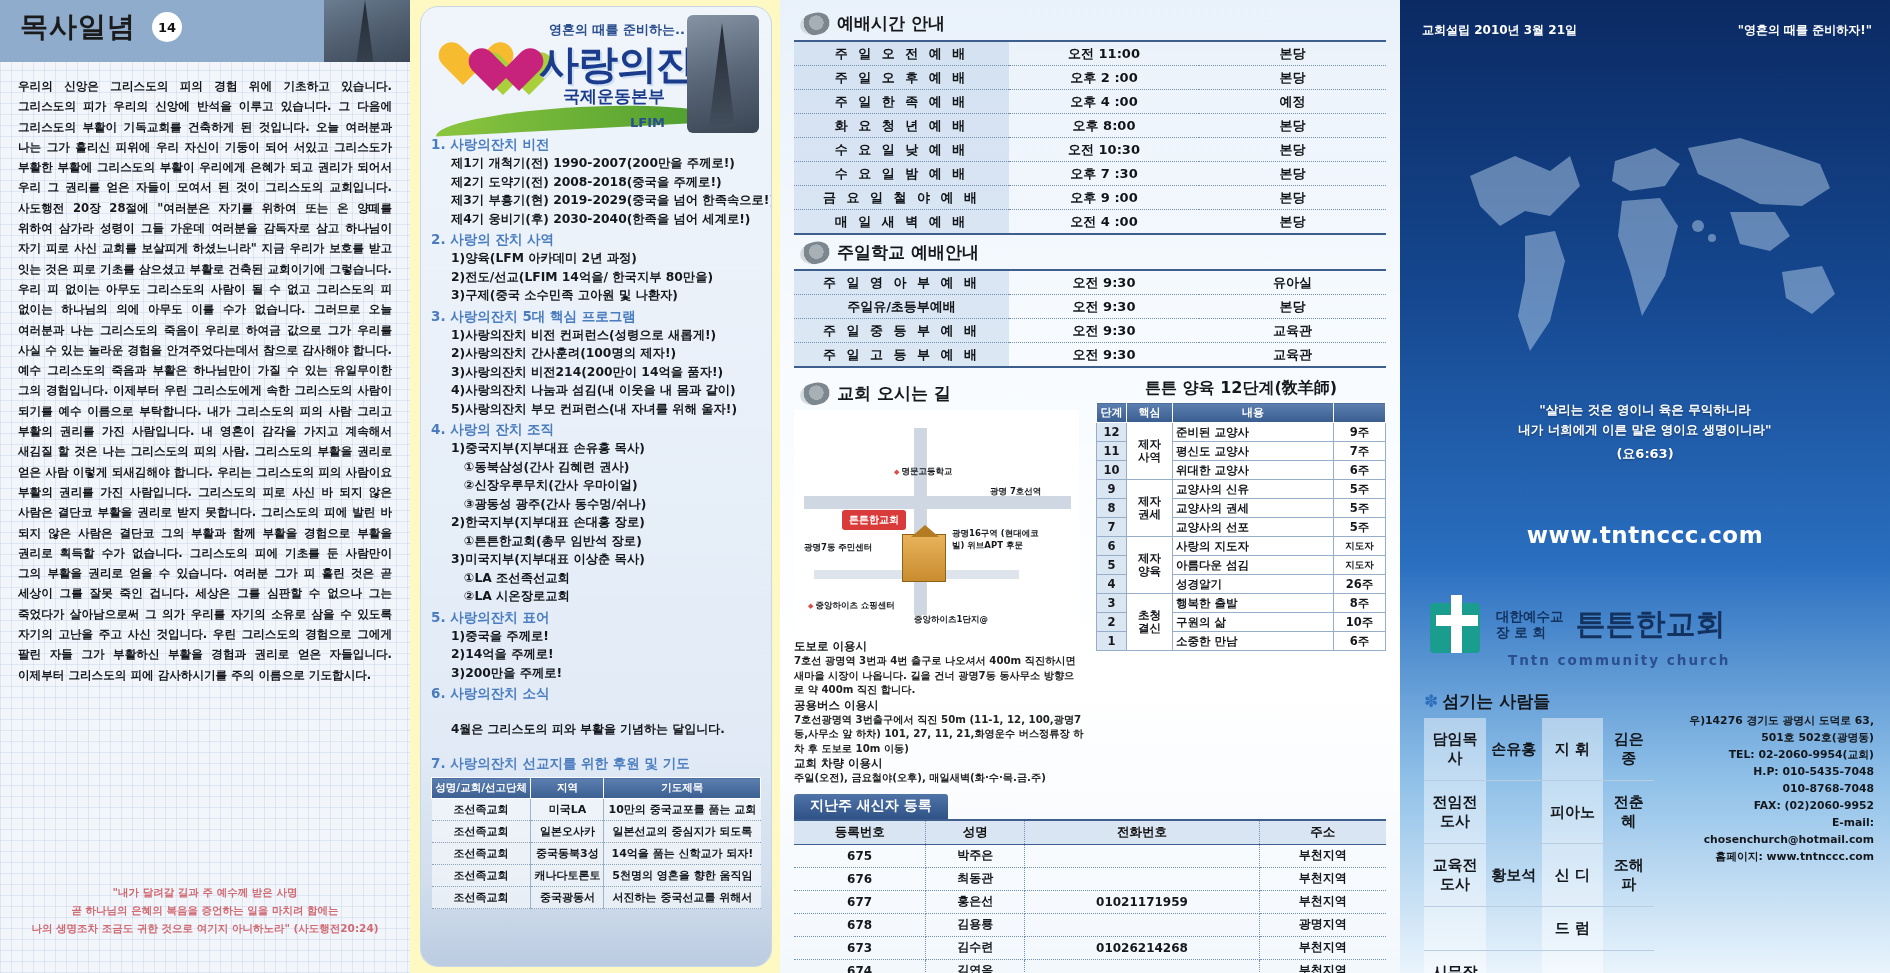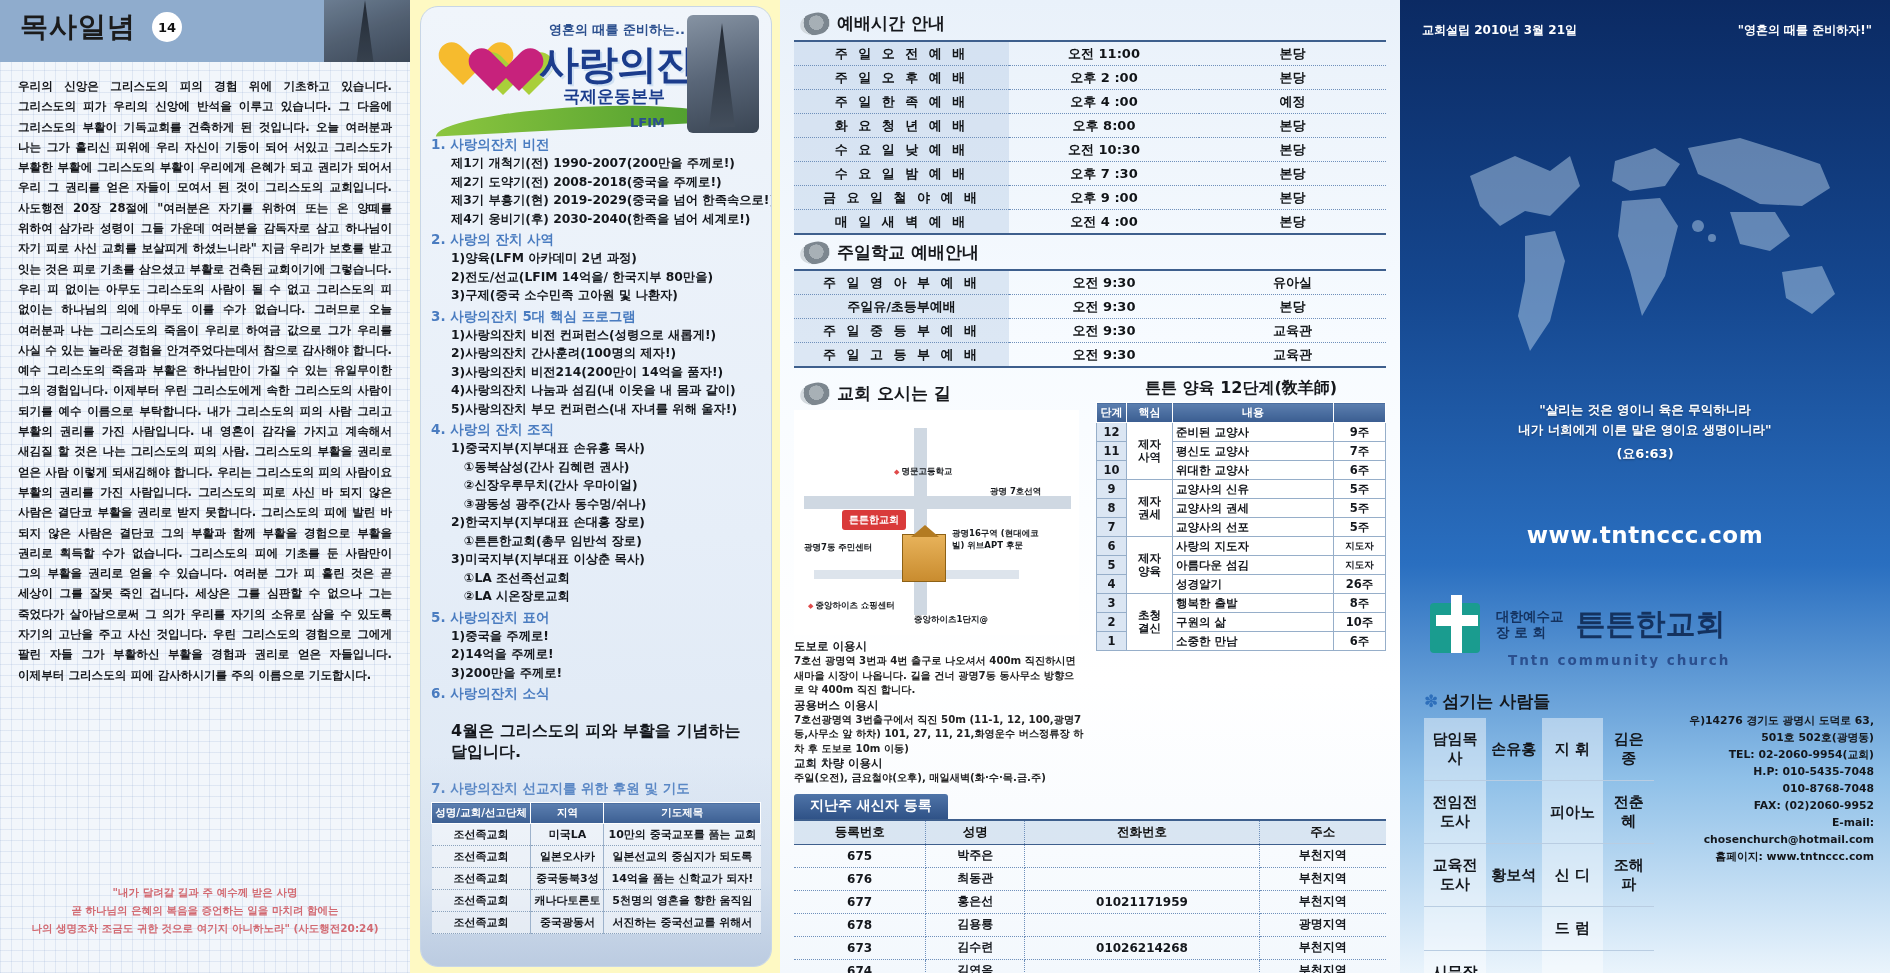"4월은 그리스도의 피와 부활을 기념하는" .sec-note { font-size: 16px -> 12px }
